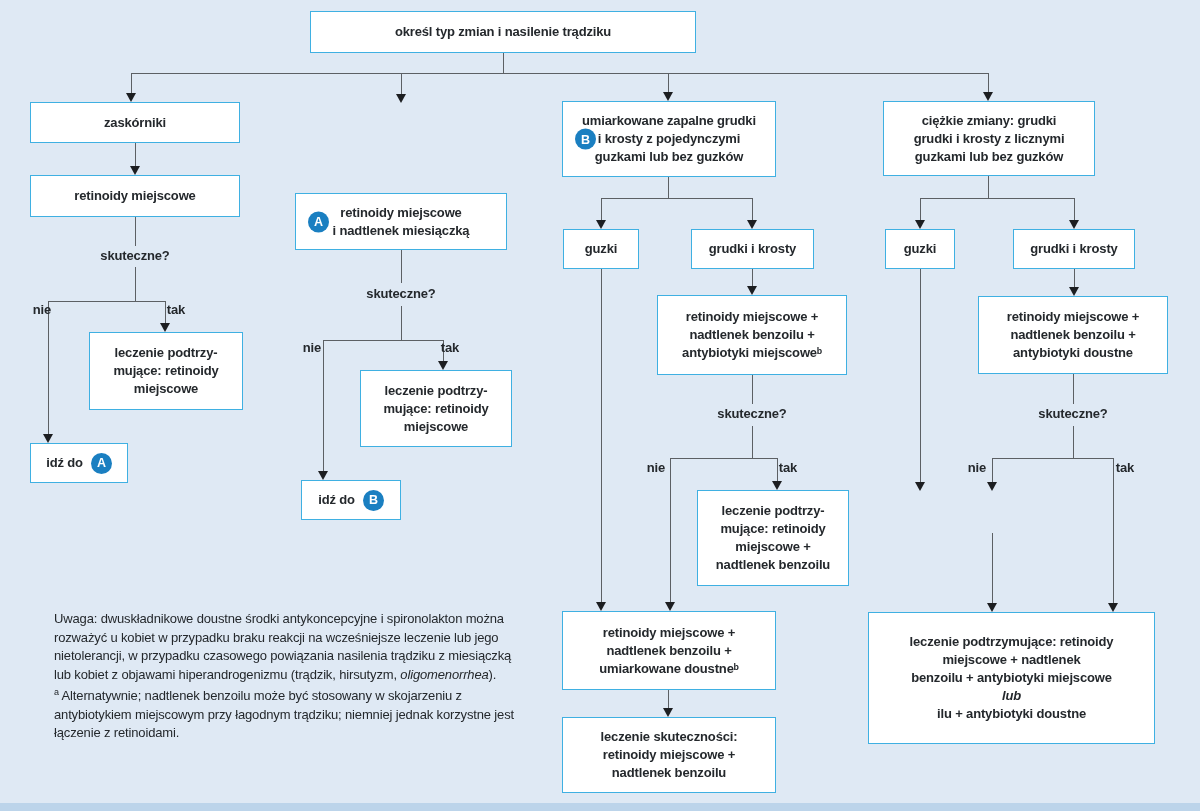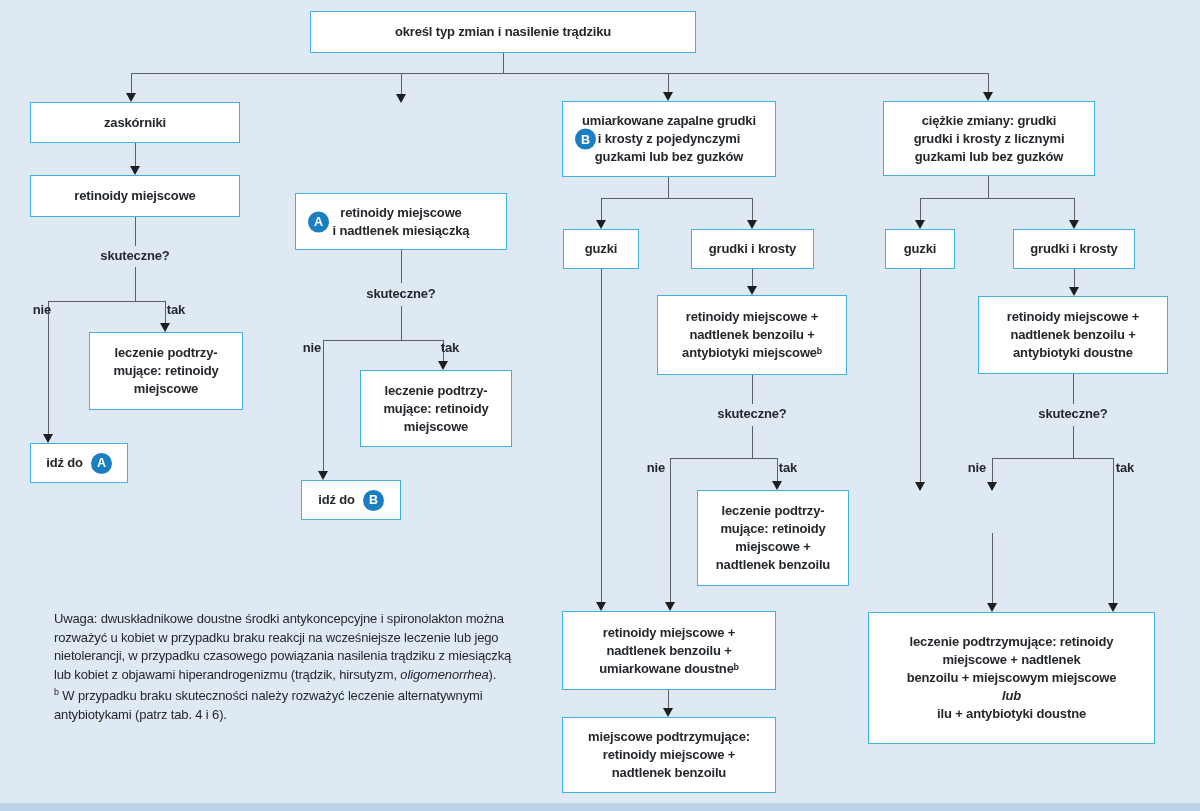"benzoilu + miejscowym miejscowe" div.line { text: miejscowym -> antybiotyki }
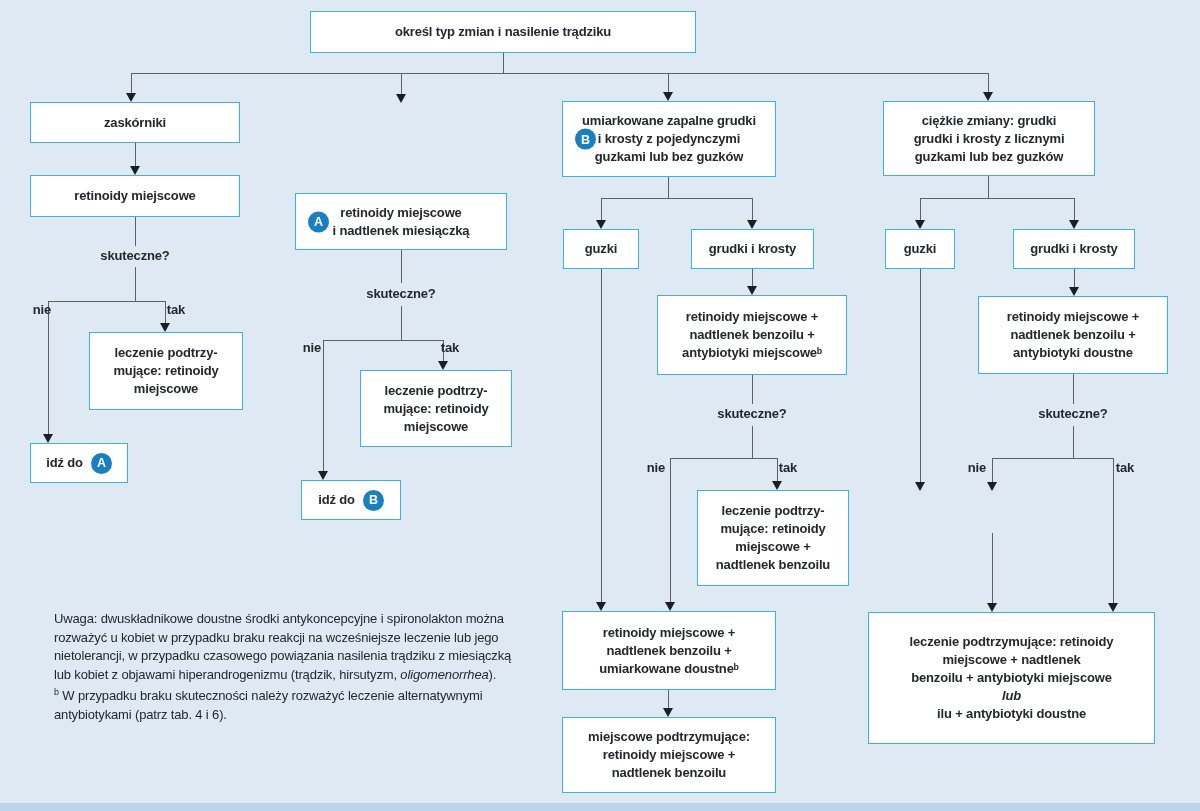"a Alternatywnie; nadtlenek benzoilu może" p { html: none -> <p><span>a</span><span> Alternatywnie; nadtlenek benzoilu może być stosowany w skojarzeniu z antybiotykiem miejscowym przy łagodnym trądziku; niemniej jednak korzystne jest łączenie z retinoidami.</span></p> }
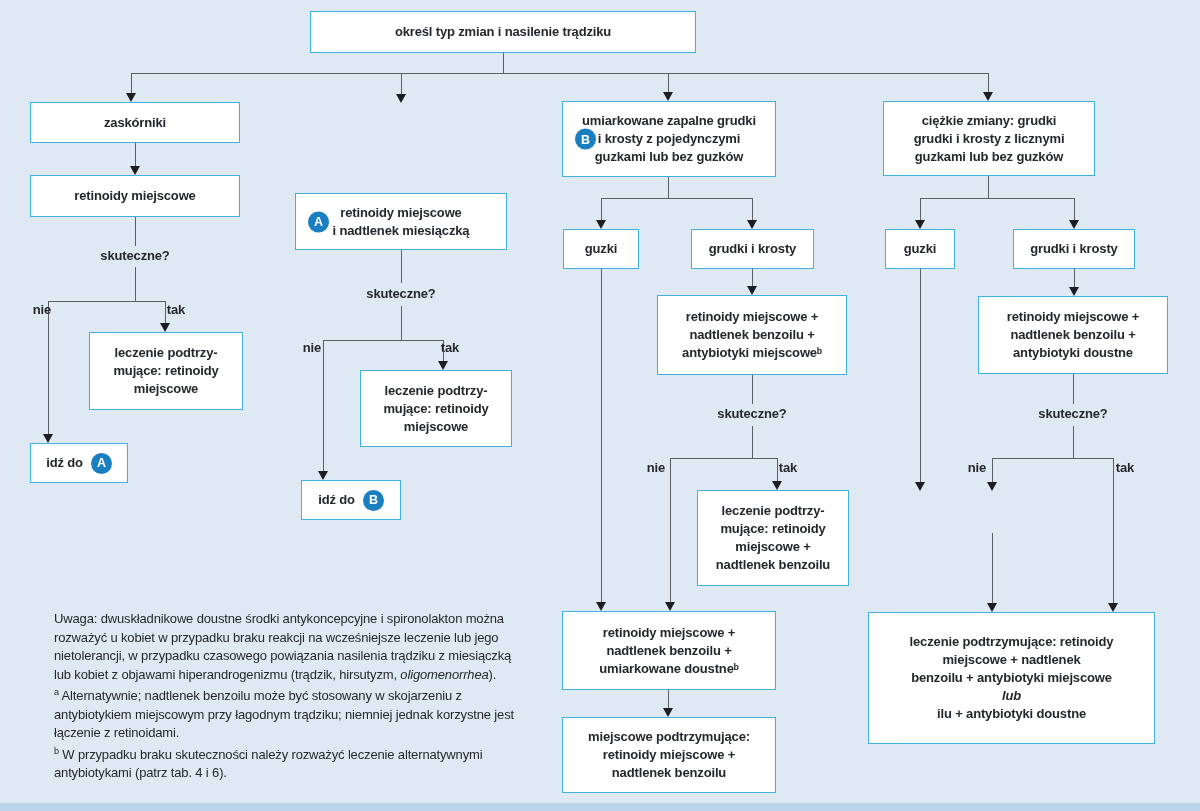"miejscowe podtrzymujące:" div.line { text: miejscowe podtrzymujące -> leczenie skuteczności }
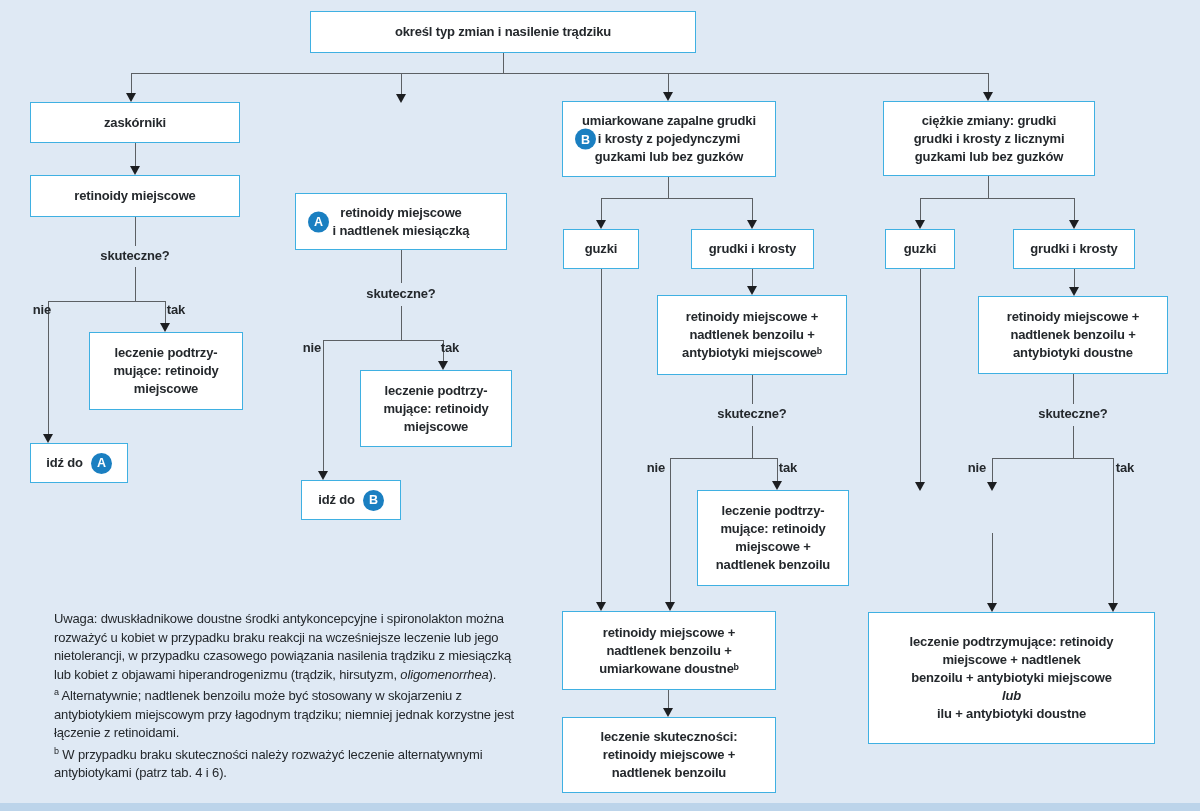"b W przypadku braku skuteczności" p { html: <p><span>b</span><span> W przypadku braku skuteczności należy rozważyć leczenie alternatywnymi antybiotykami (patrz tab. 4 i 6).</span></p> -> none }
